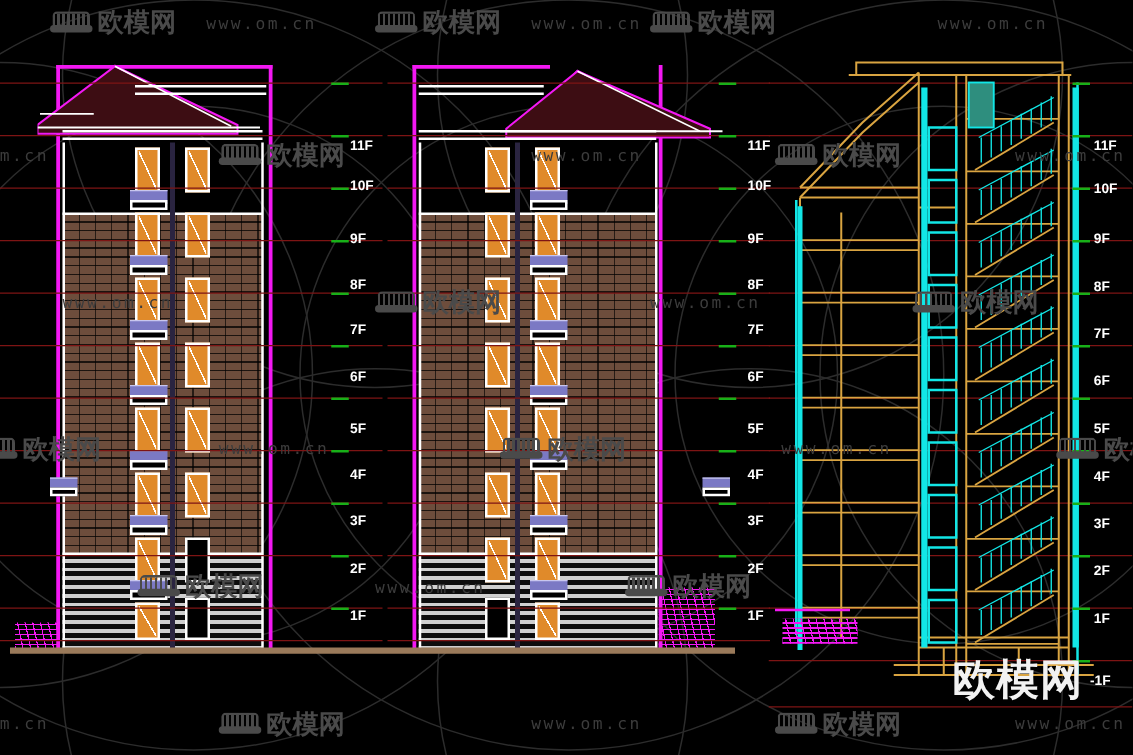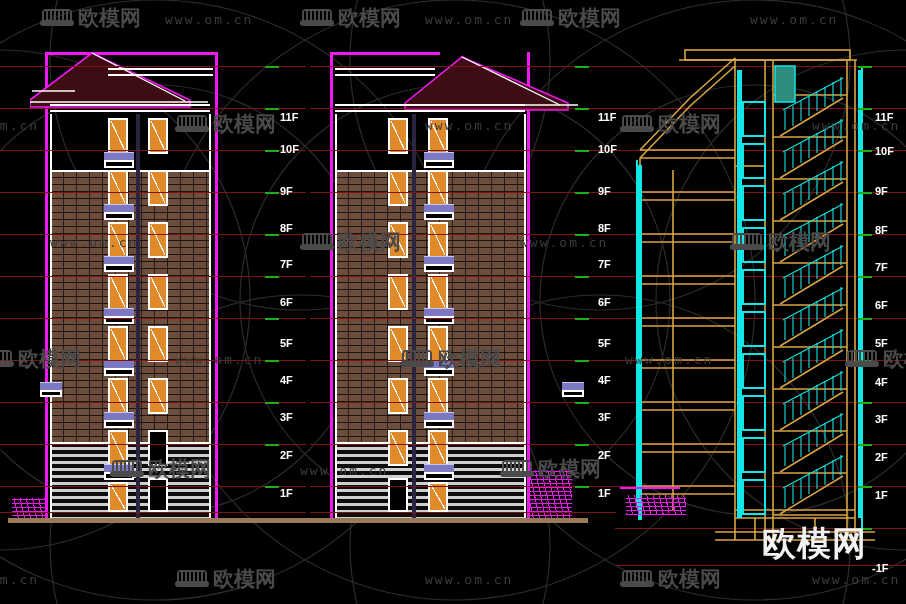"-1F" div.floor-label { top: 562px -> 539px }
